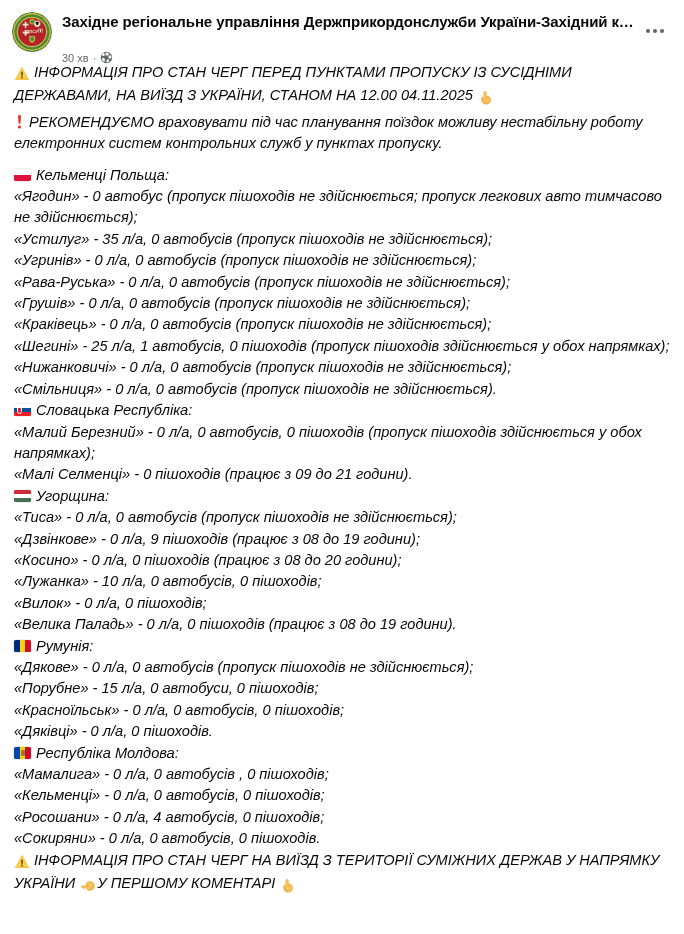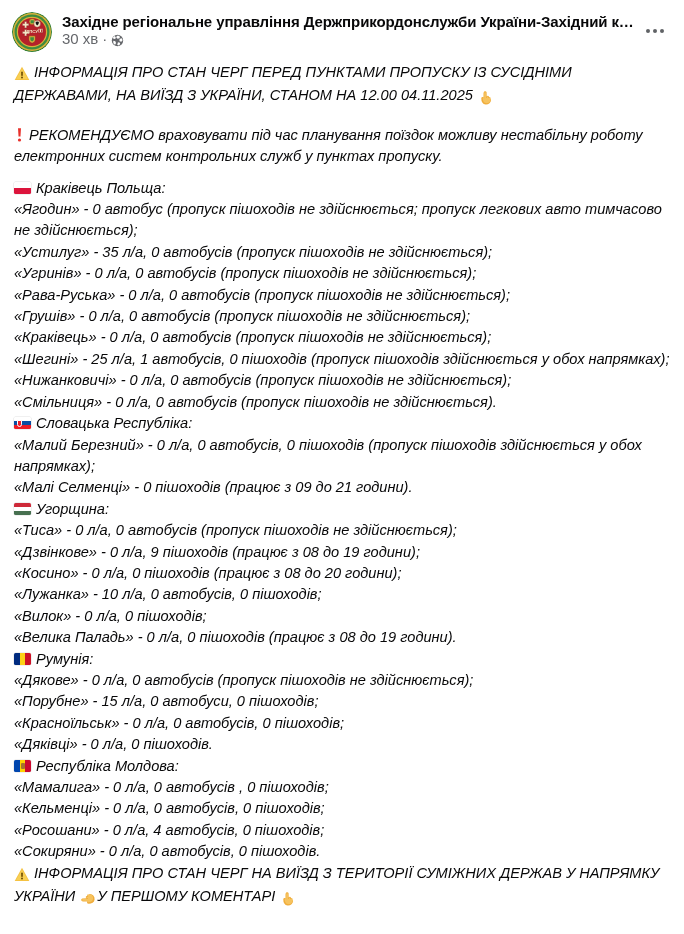"30 хв" .meta-row { align-items: center -> flex-start; font-size: 15px -> 11px; margin-top: 0 -> 19px }
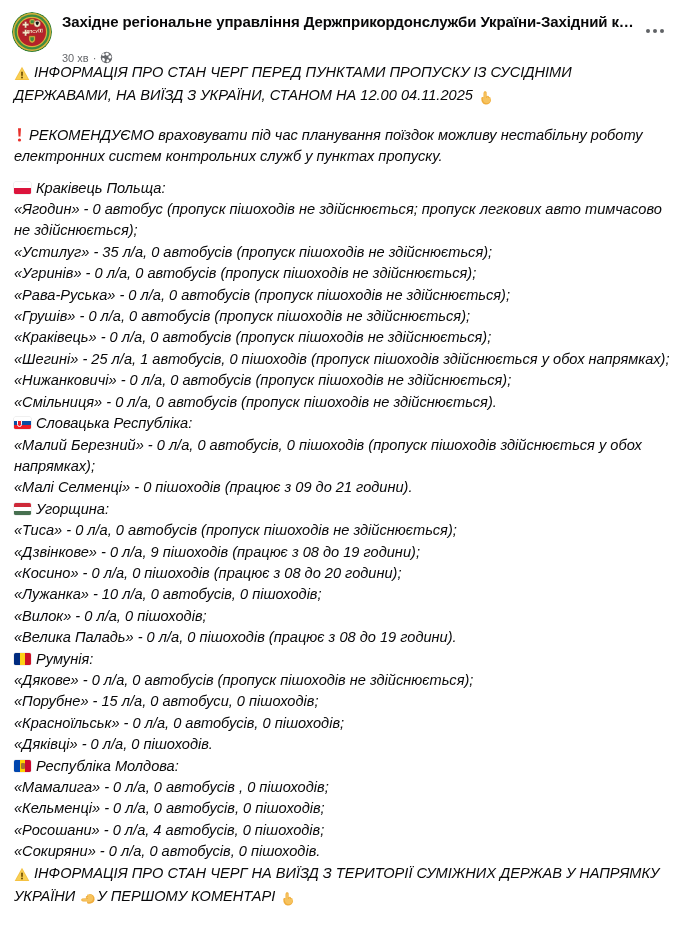"РЕКОМЕНДУЄМО враховувати під час" .para.gap { margin-top: 15px -> 2px }
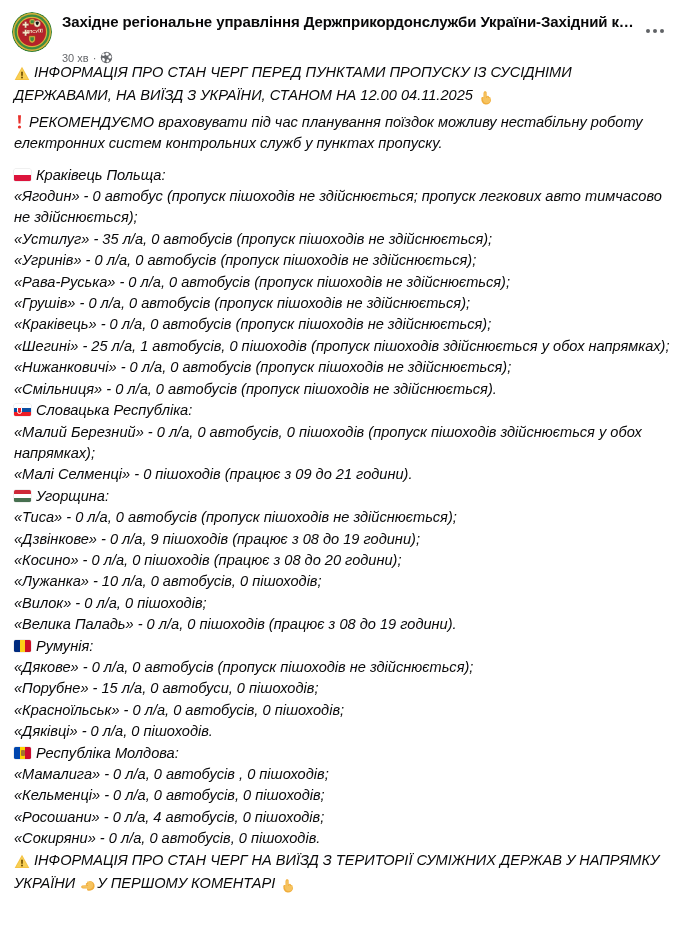"Краківець Польща:" span { text: Краківець -> Кельменці }
